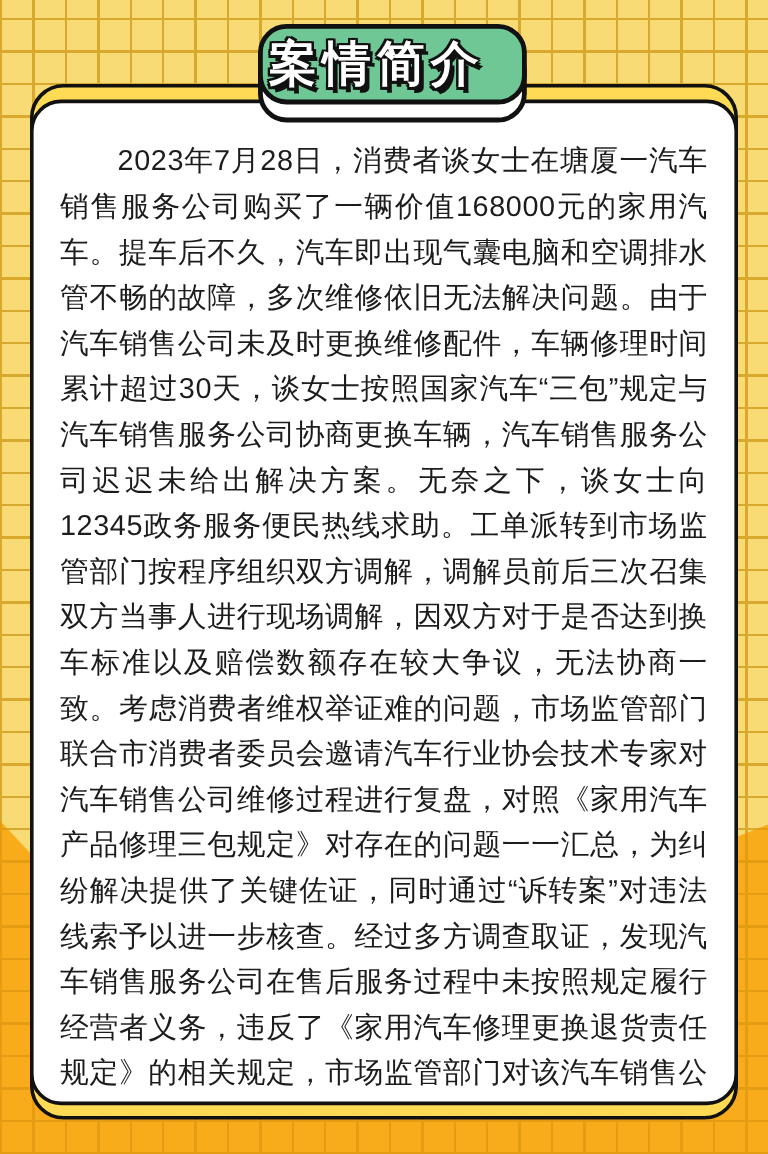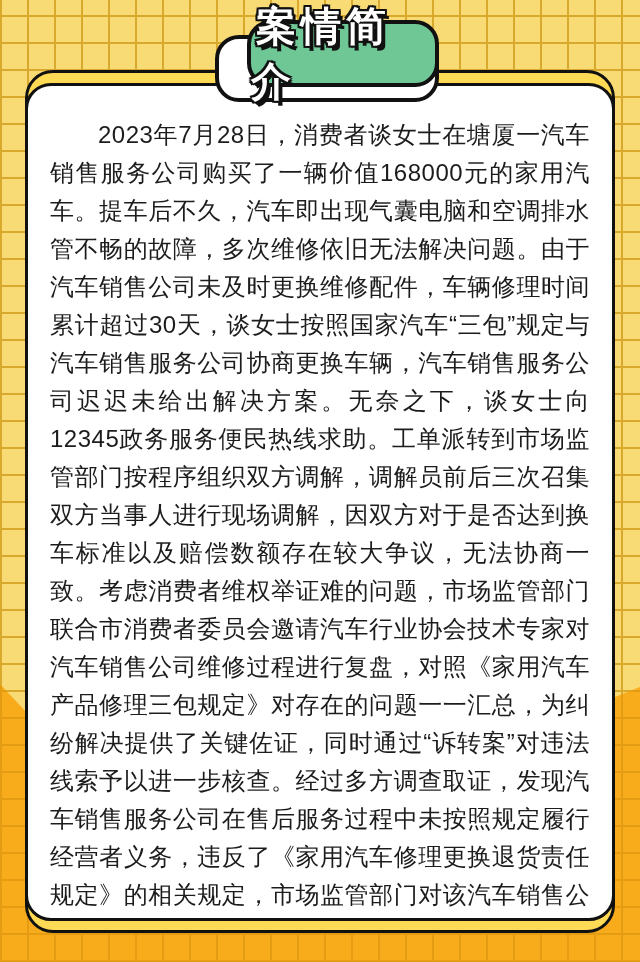"案情简介" .badge { margin-left: 32px -> none }
